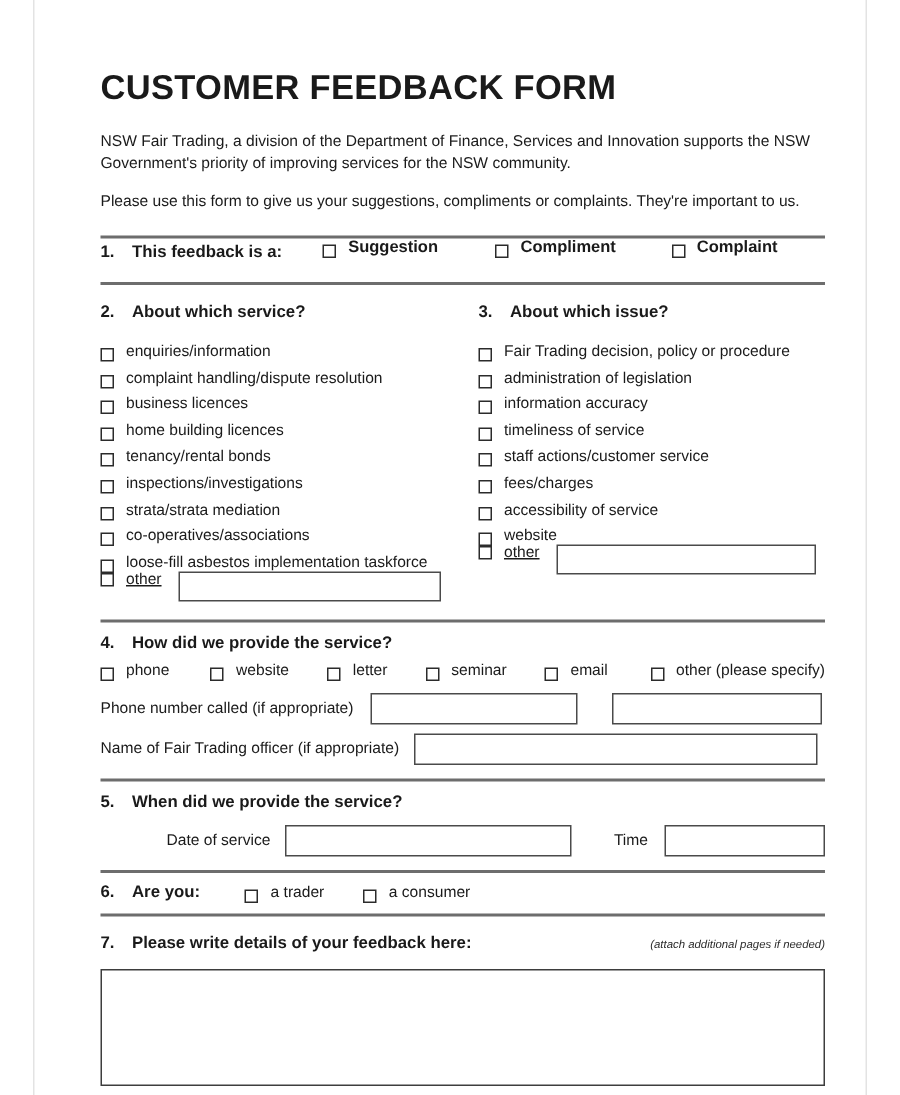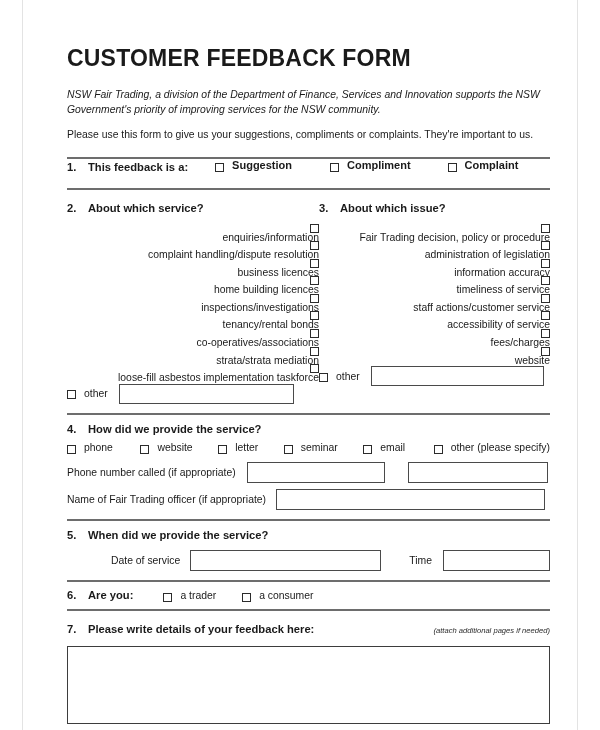"NSW Fair Trading, a division" .intro.first { font-style: italic -> none }
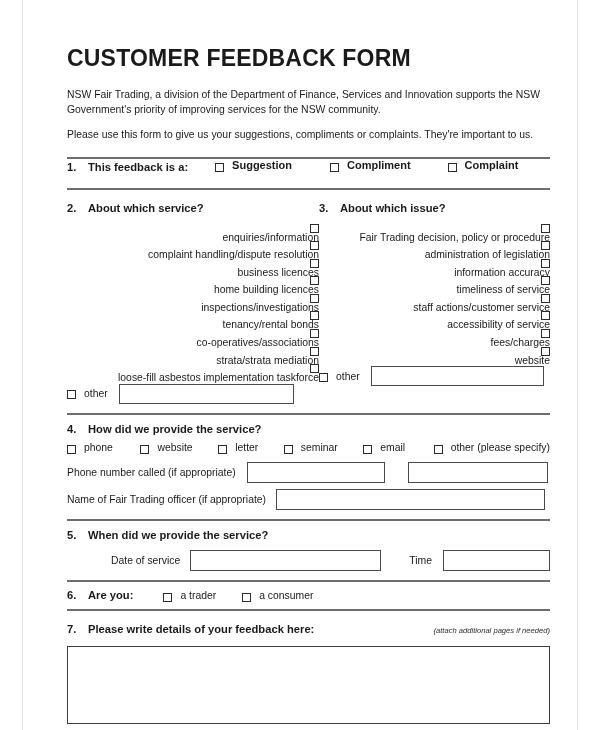"enquiries/information" .col-list .cb-item { flex-direction: column -> none }
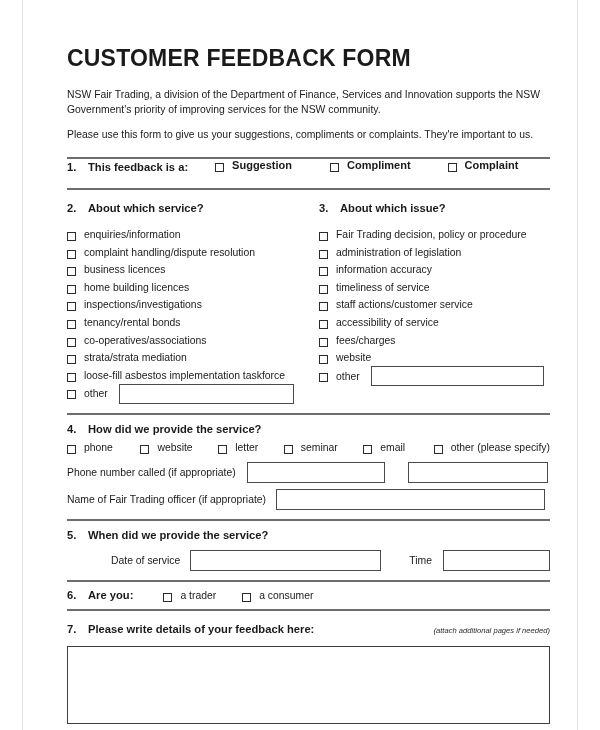"inspections/investigations" div.cb-item { order: before "tenancy/rental bonds" -> after "tenancy/rental bonds" }
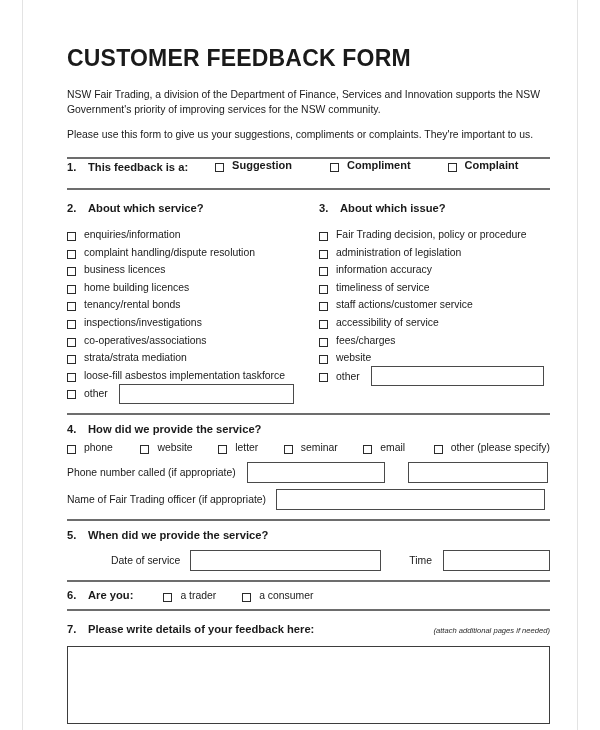"accessibility of service" div.cb-item { order: before "fees/charges" -> after "fees/charges" }
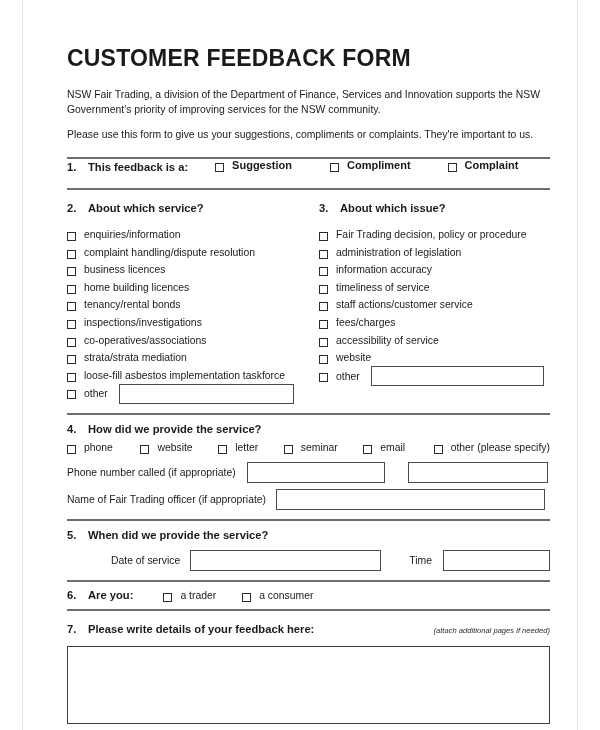"co-operatives/associations" div.cb-item { order: before "strata/strata mediation" -> after "strata/strata mediation" }
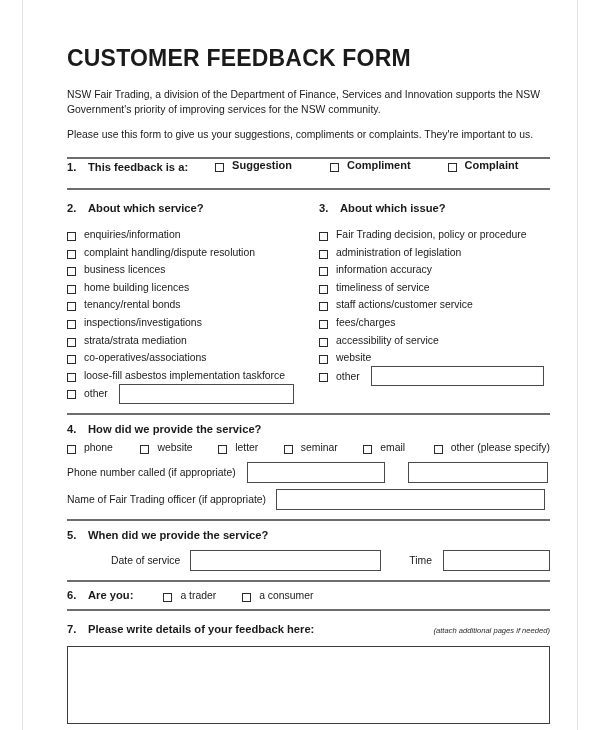"other" .other-row { align-items: center -> flex-start; text-decoration: none -> underline }
